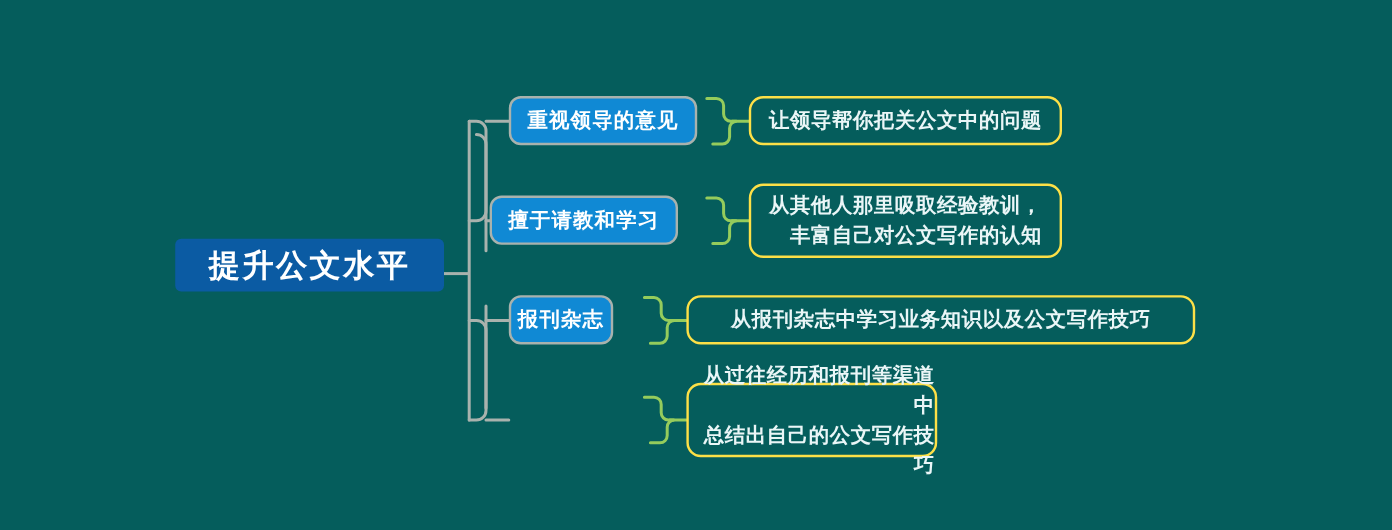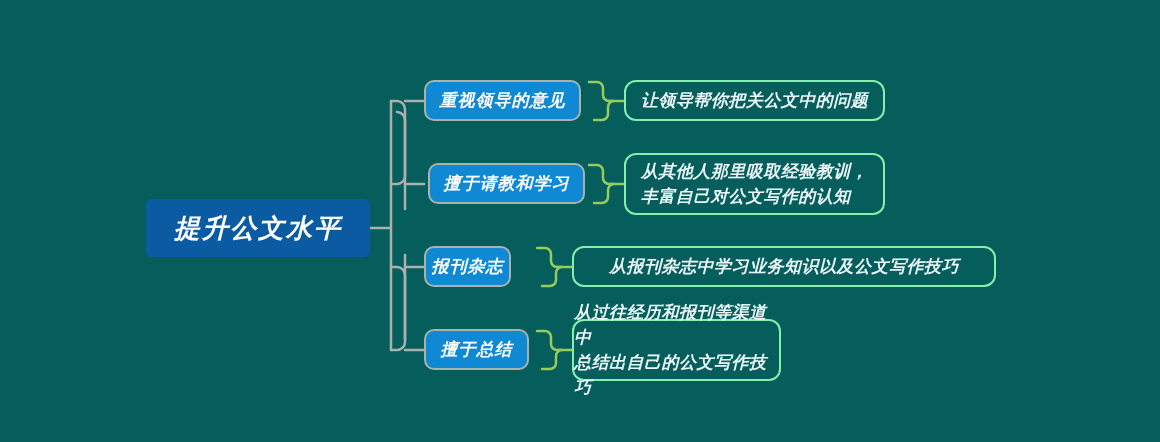"重视领导的意见" .node { font-style: italic -> none; text-align: left -> right }
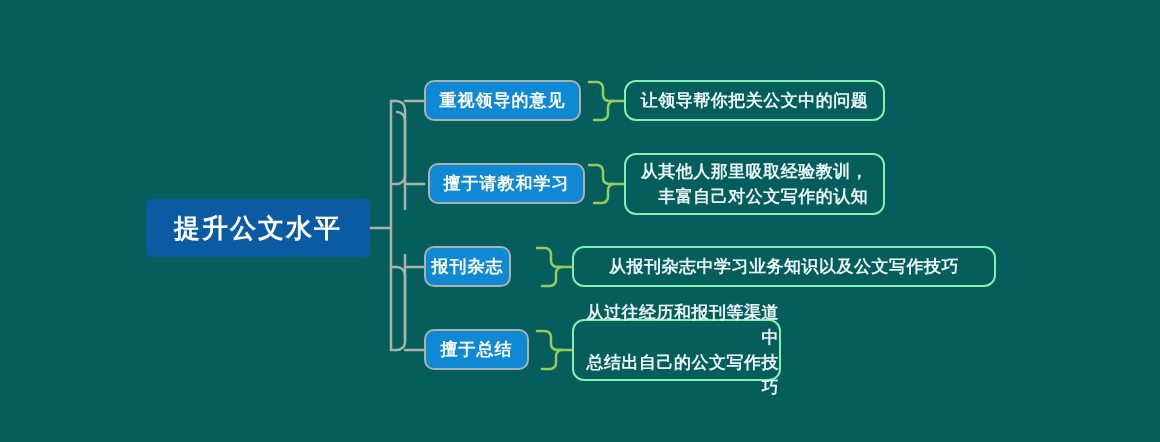"让领导帮你把关公文中的问题" .leaf-node { border: 2px solid #86efac -> 2px solid #fde047 }
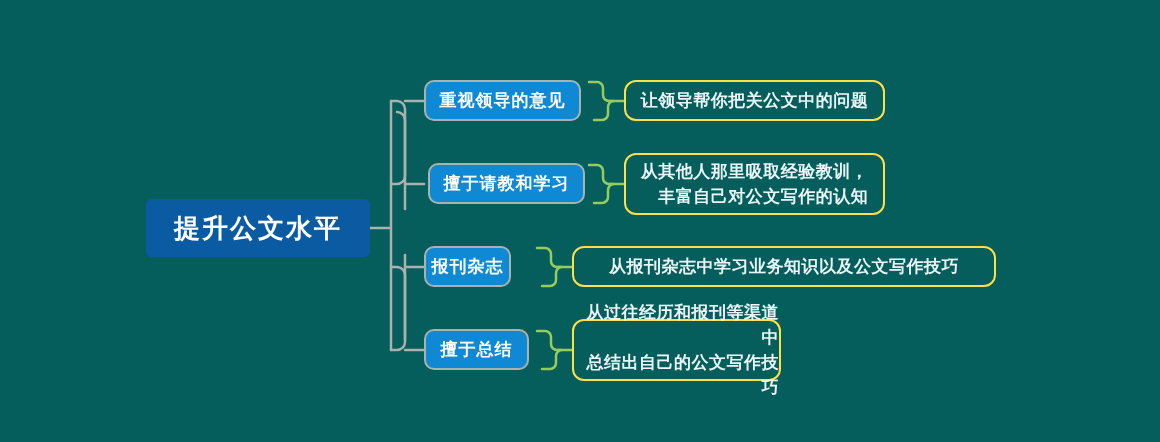"擅于请教和学习" .b2 { left: 428px -> 408px }
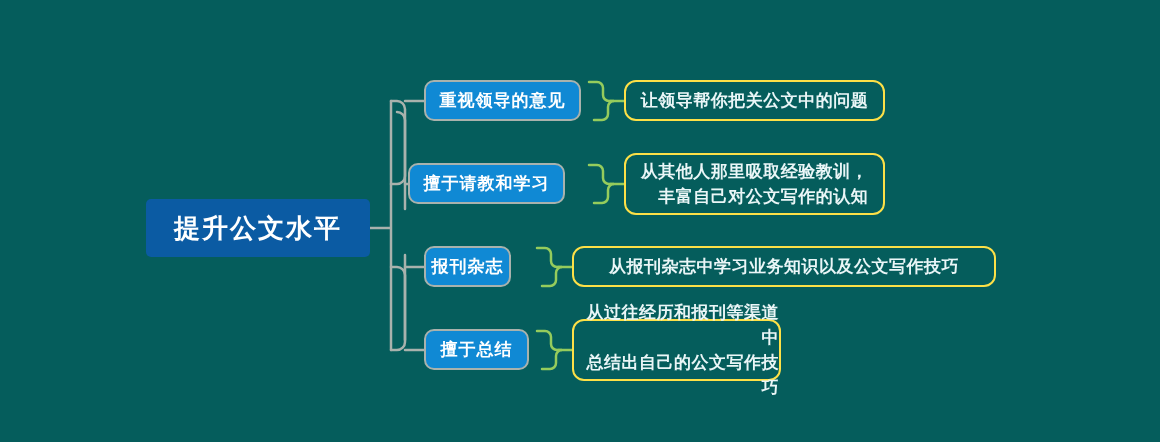"提升公文水平" .root-node { height: 58px -> 44px }
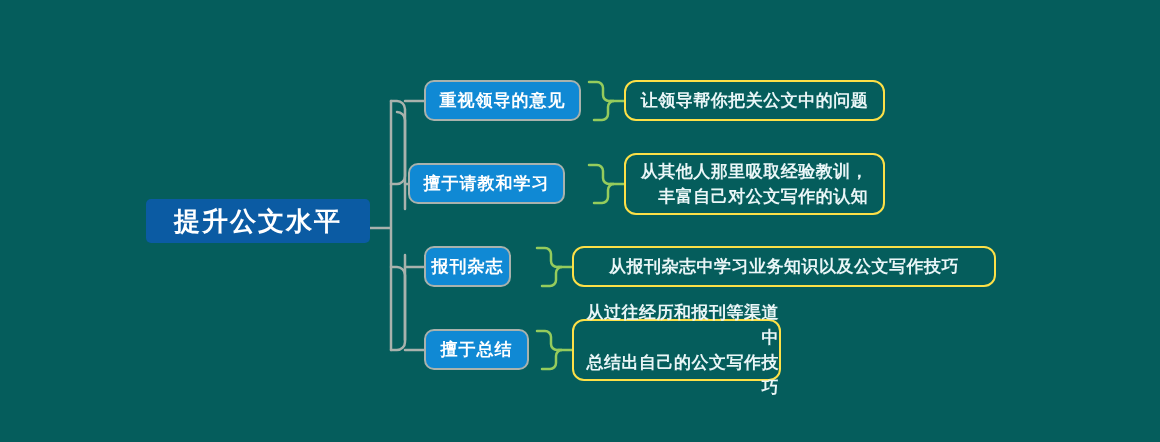"擅于总结" div.node { html: <div>擅于总结</div> -> none }
